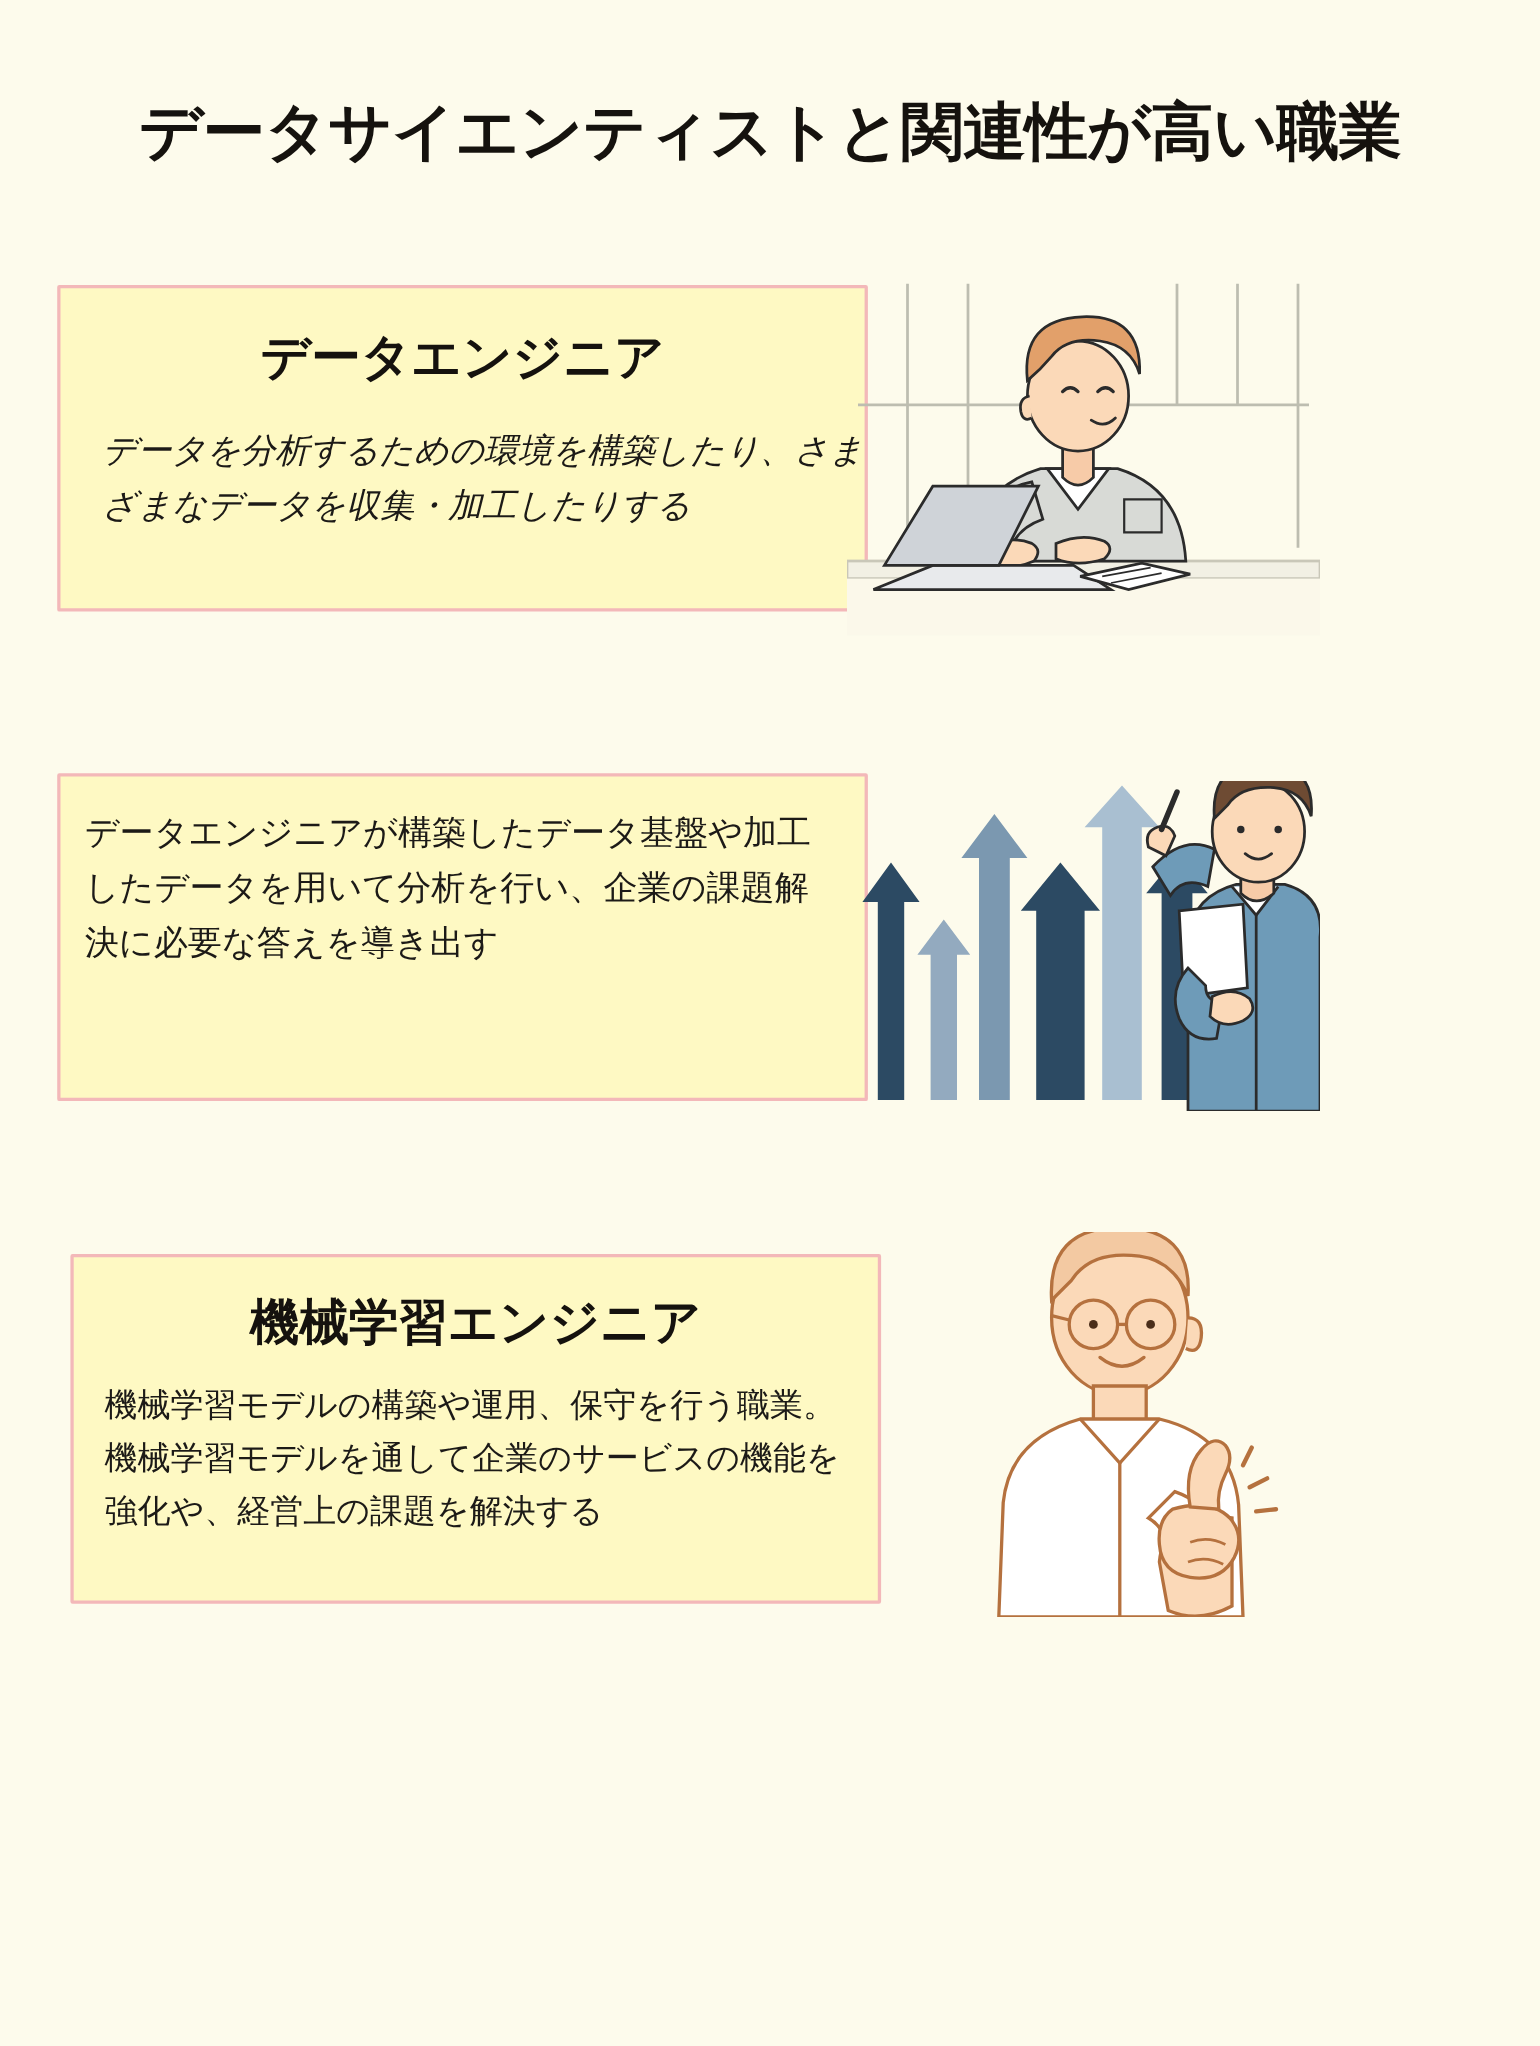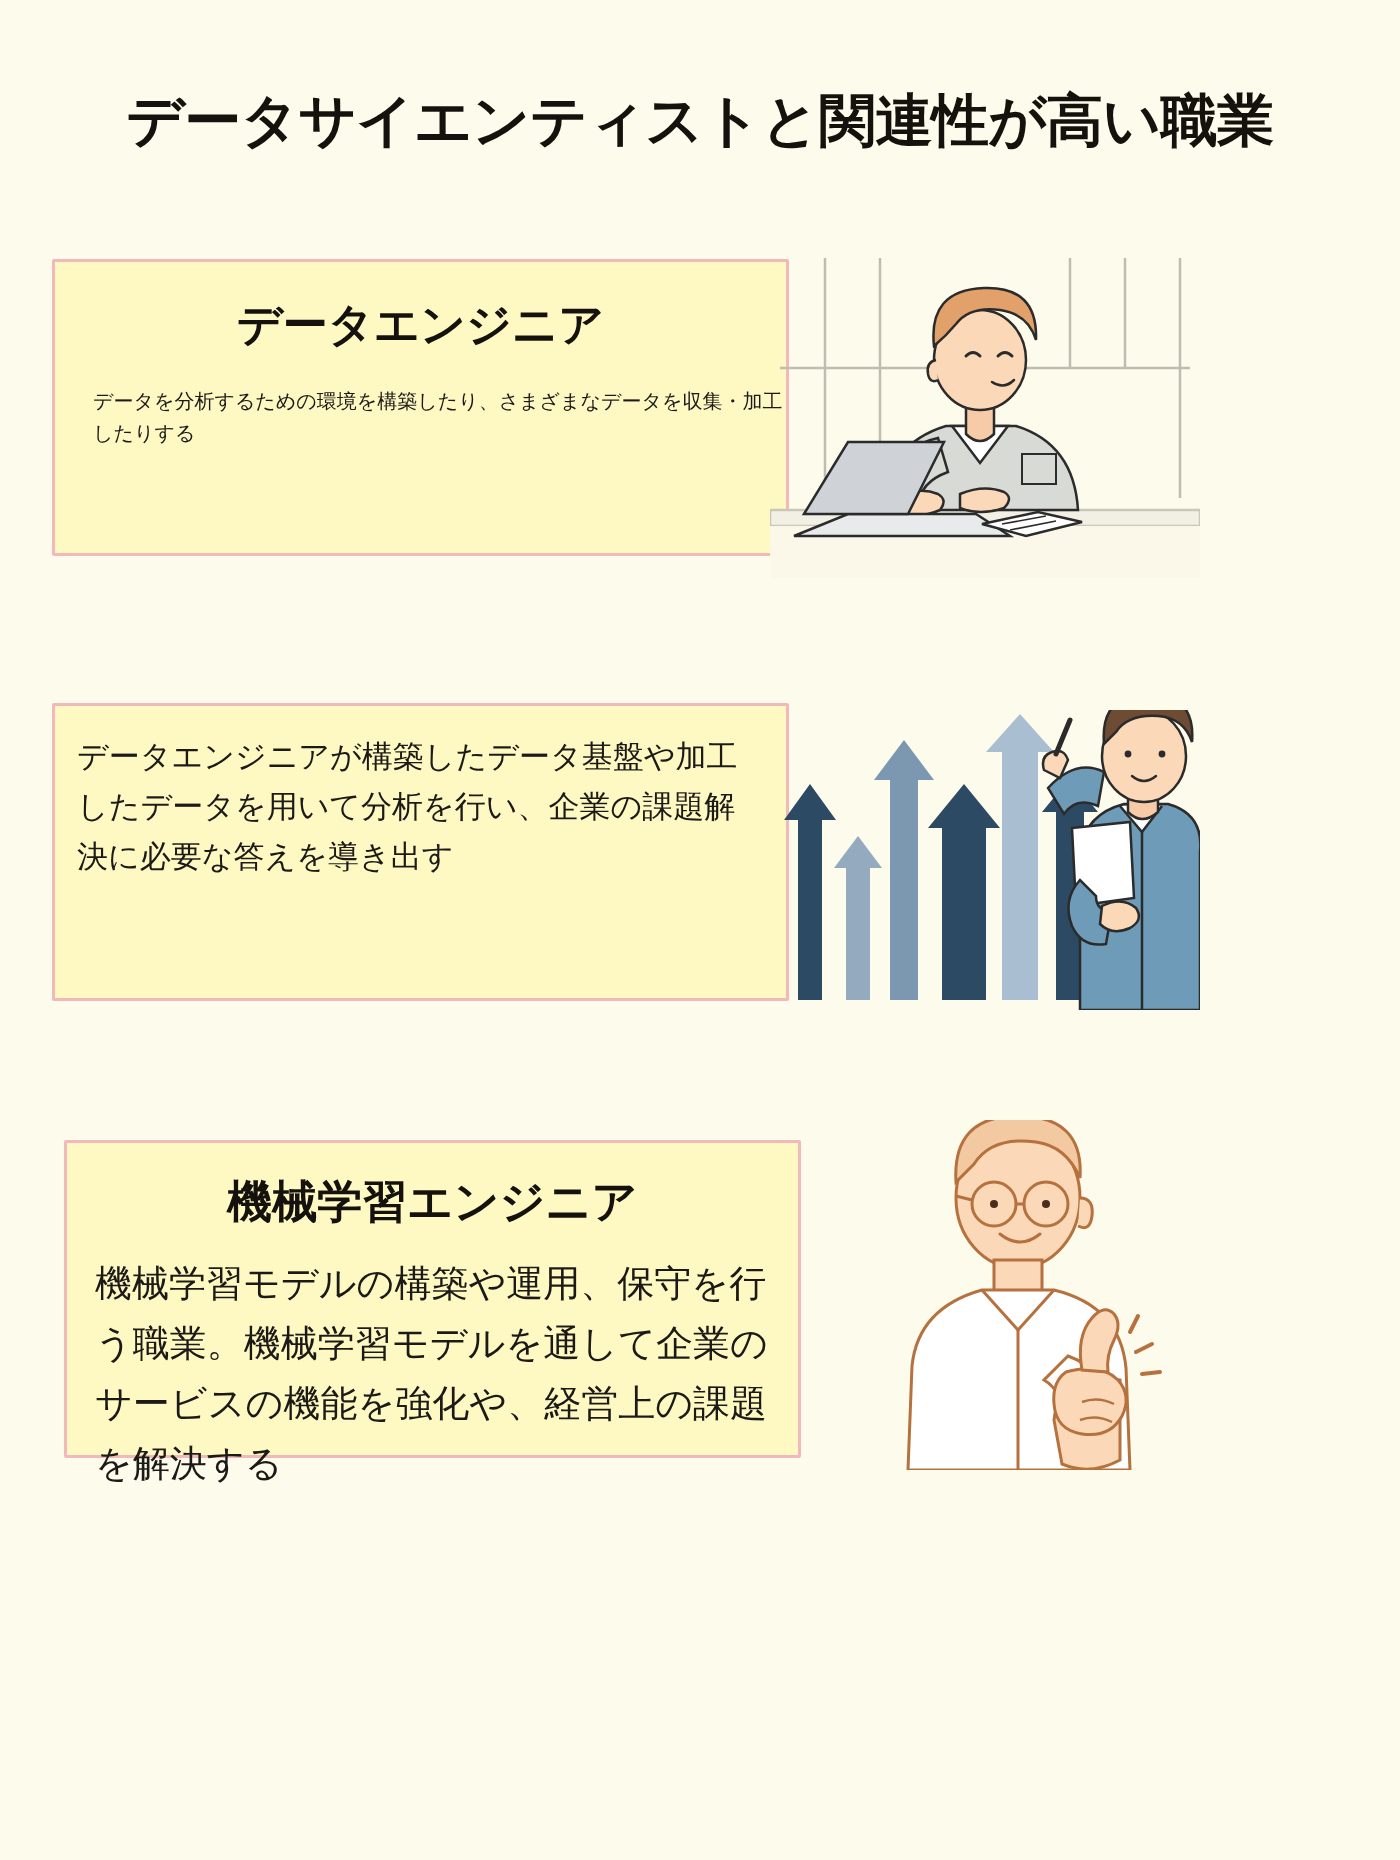"データを分析するための環境を構築したり、さまざまなデータを収集・加工したりする" #card-1 .card-body { font-size: 20px -> 31px; font-style: none -> italic }
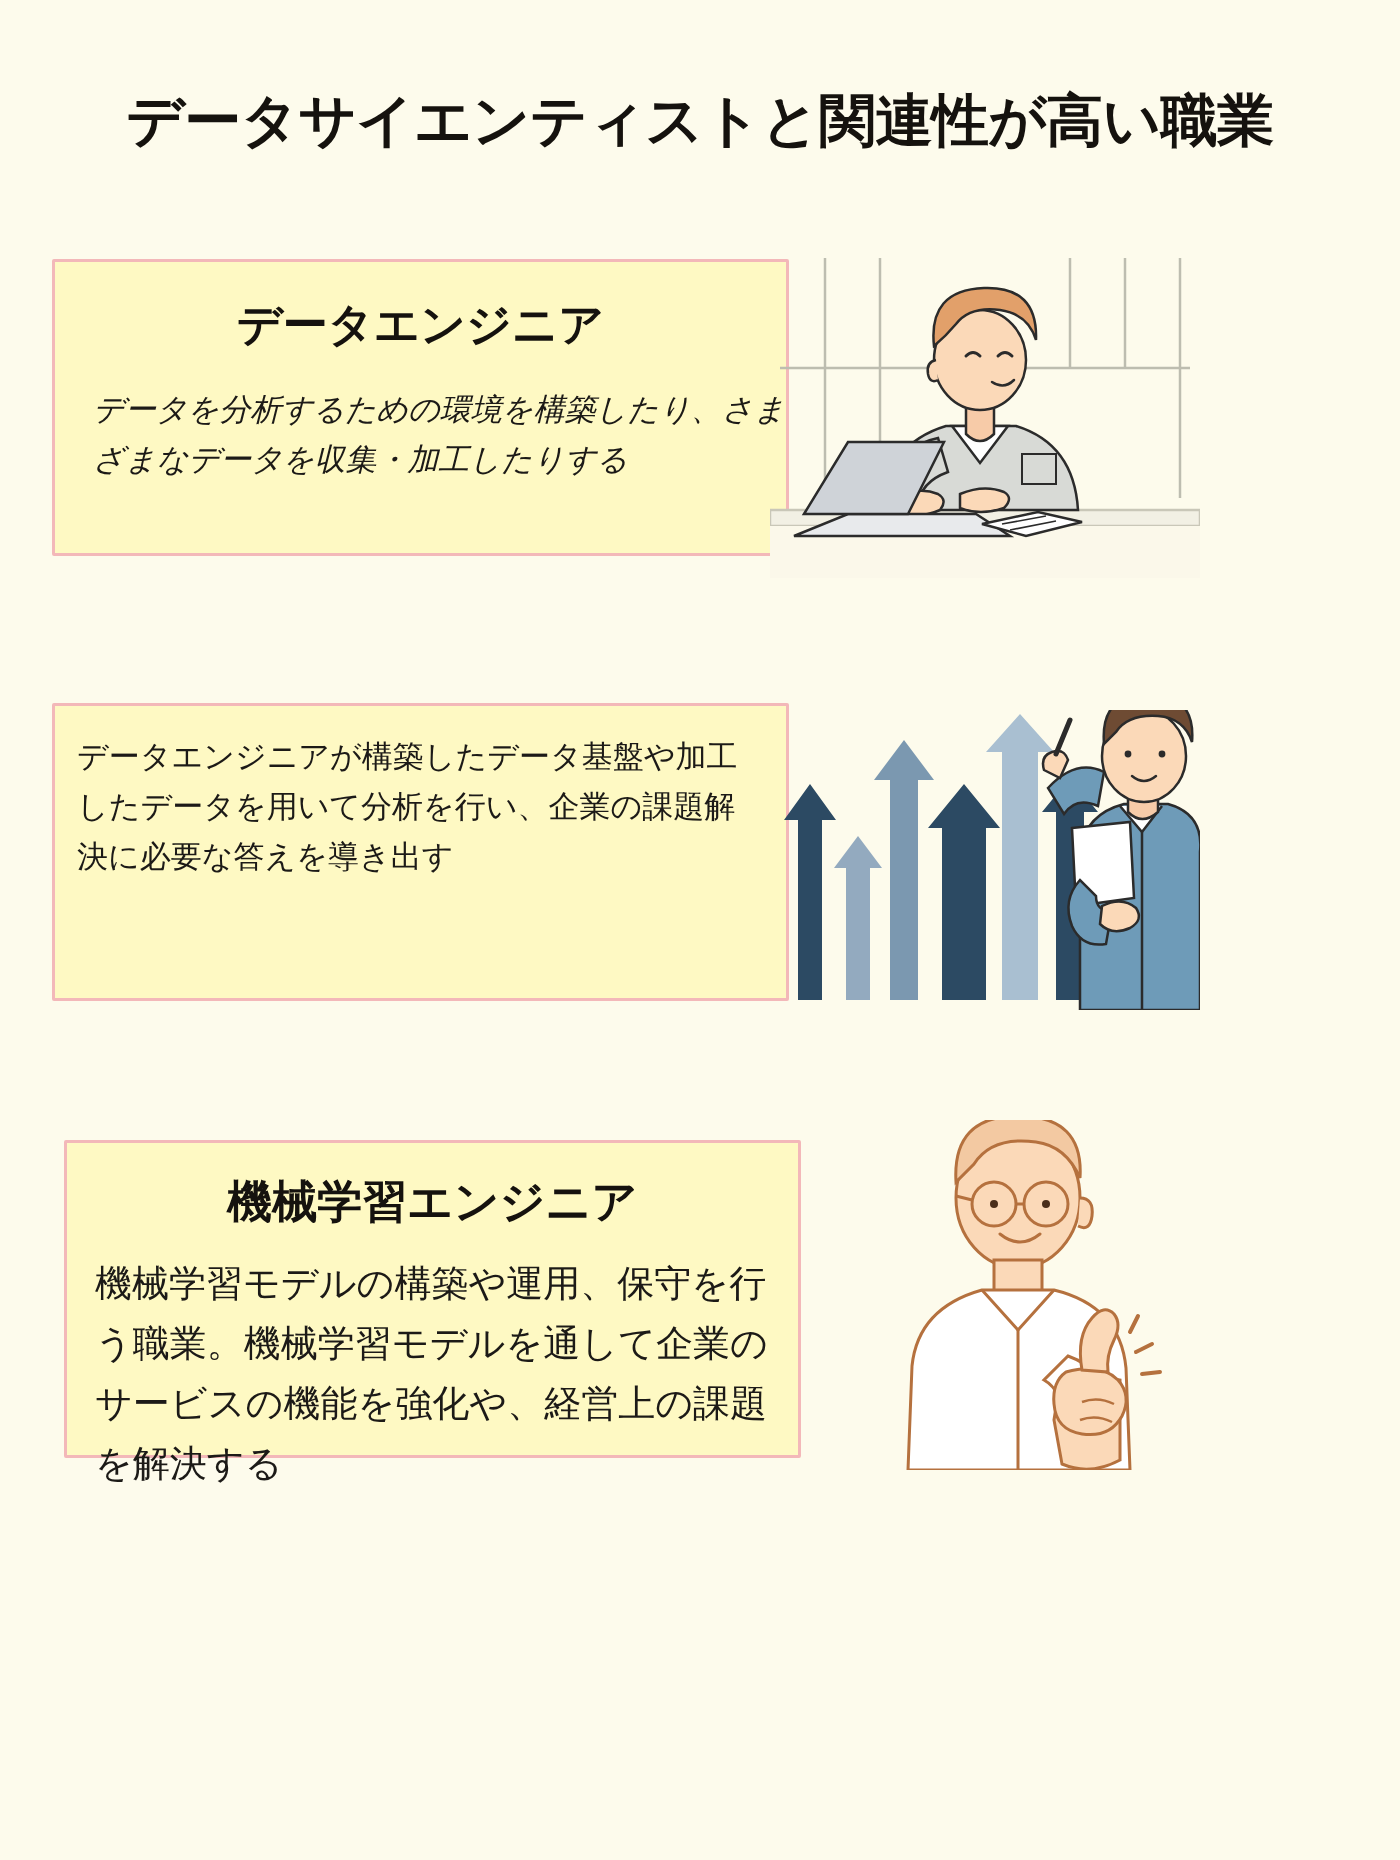"機械学習モデルの構築や運用、保守を行う職業。機械学習モデルを通して企業のサービス" #card-3 .card-body { font-size: 37px -> 30px }
